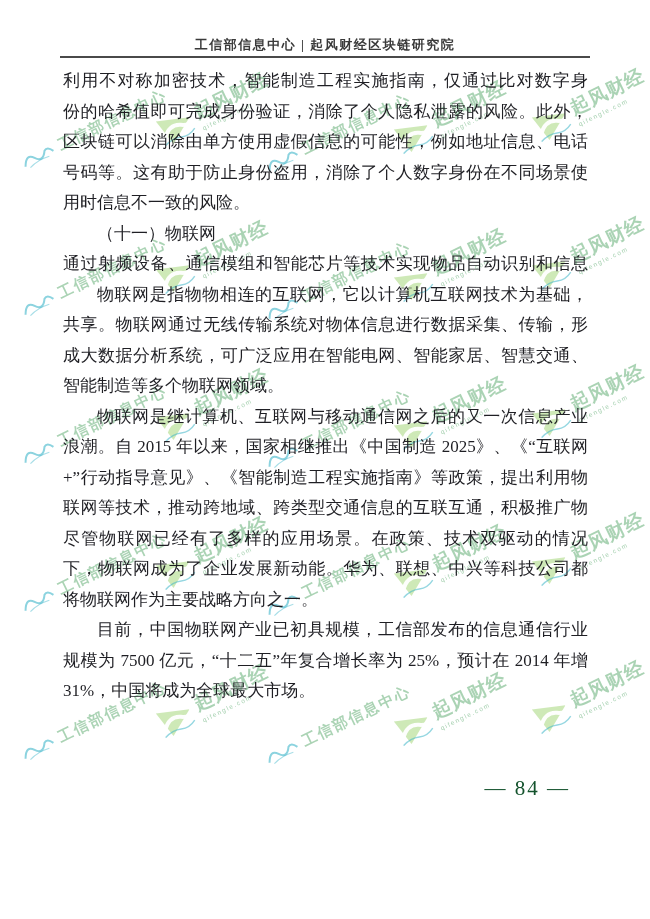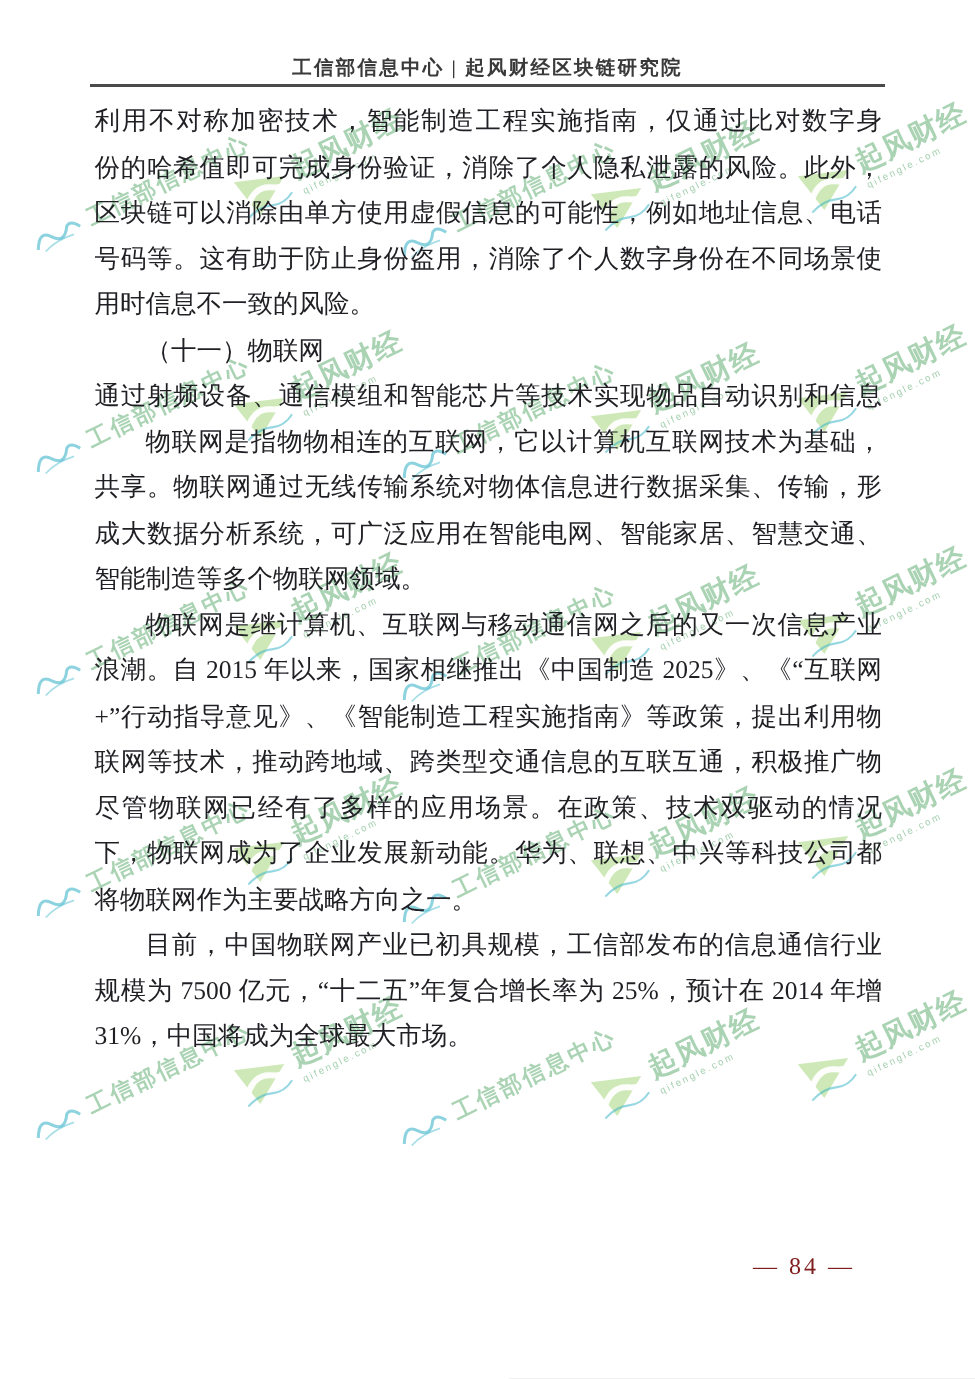"— 84 —" .page-number { color: #7f1d1d -> #14532d; font-size: 16px -> 21px; top: 836px -> 776px }
